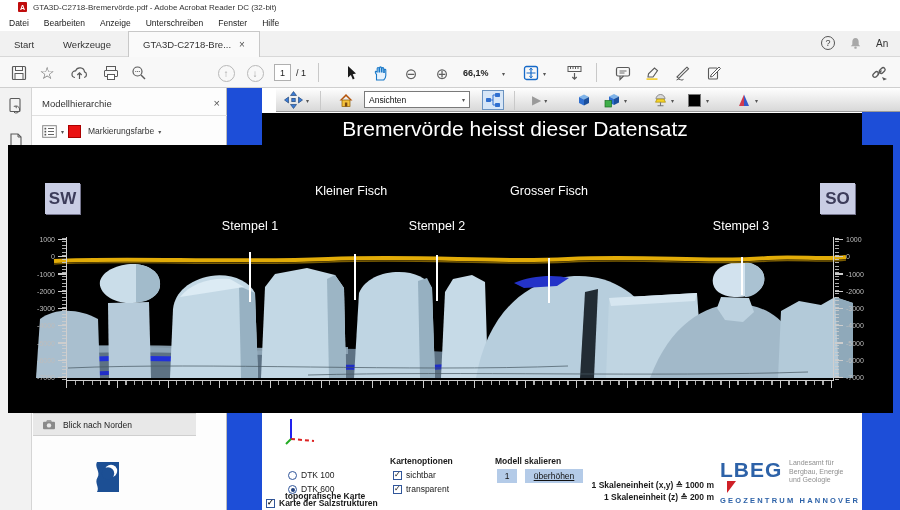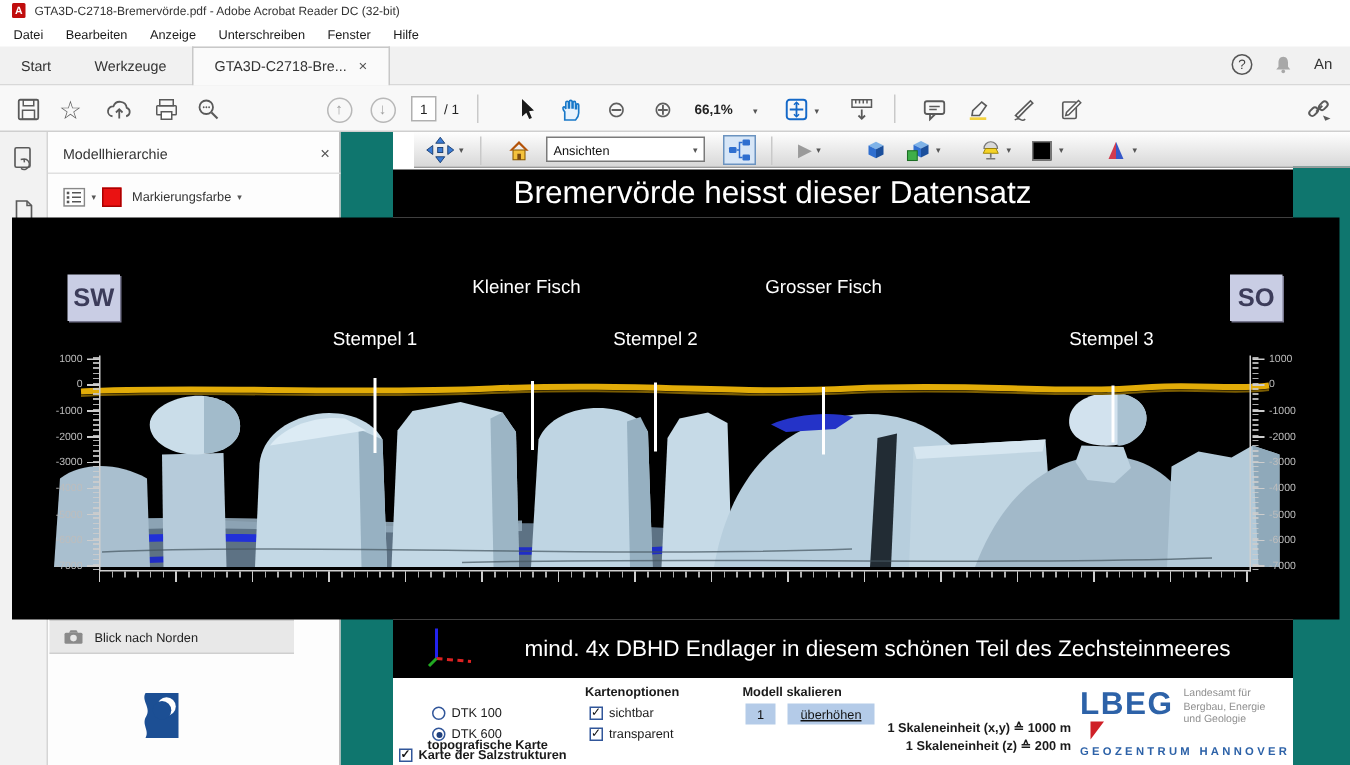"GTA3D-C2718-Bremervörde.pdf - Adobe" .titlebar { padding-left: 8px -> 18px }
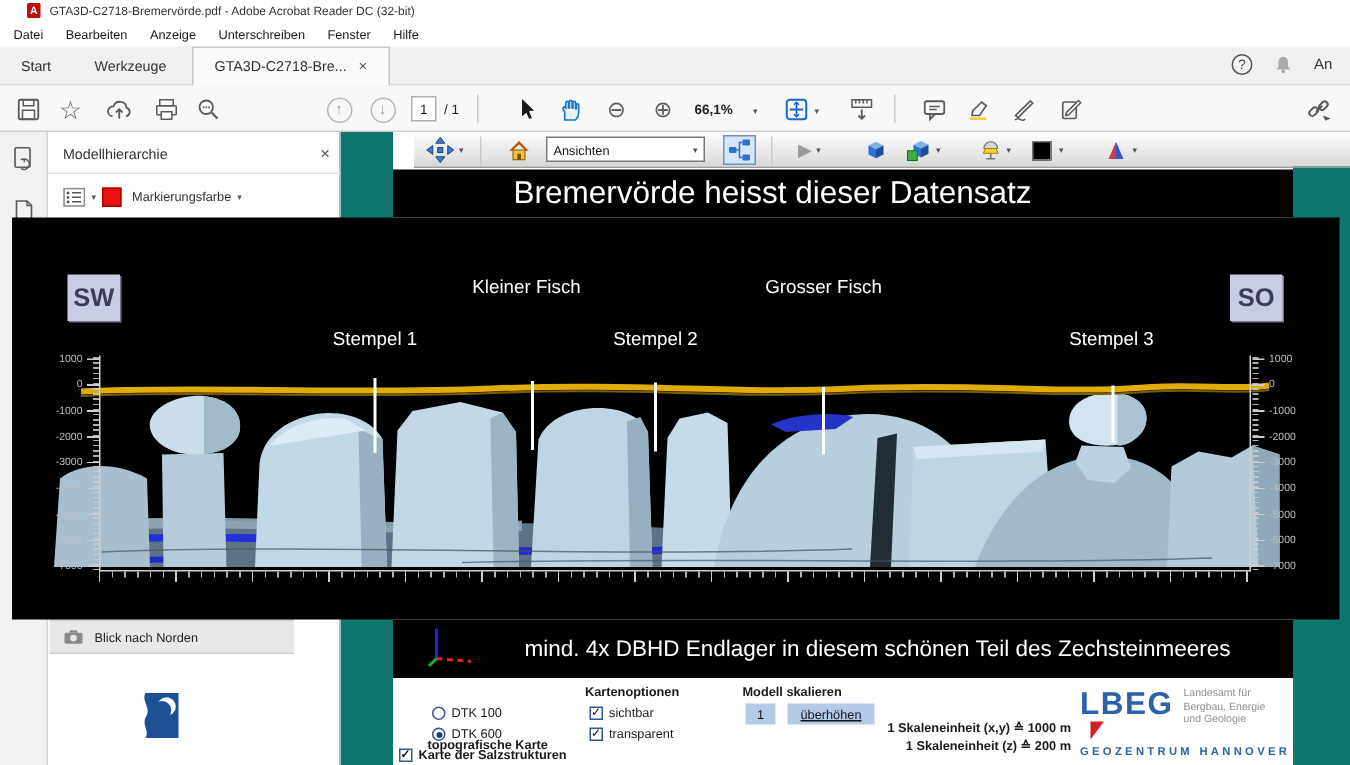"Modellhierarchie" .content { background: #0f766e -> #1d4ed8 }
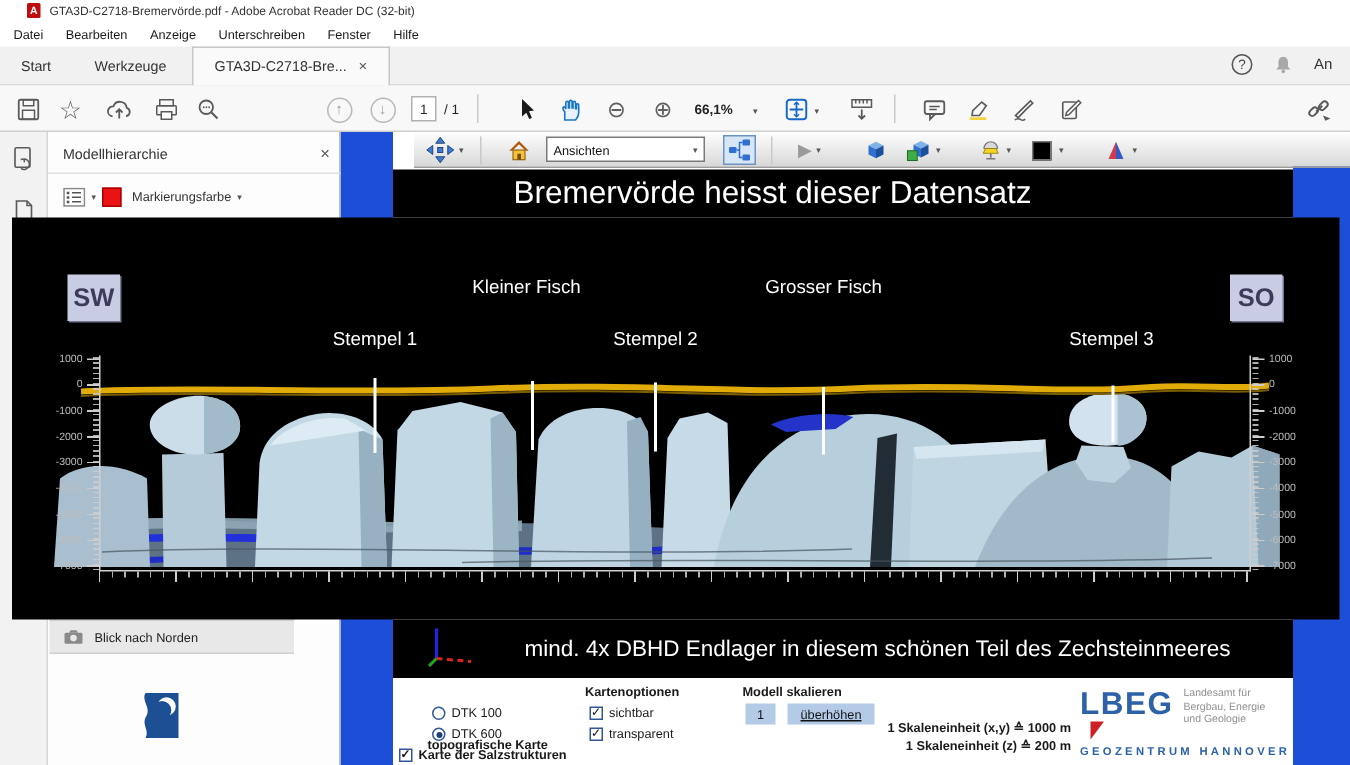"mind. 4x DBHD Endlager in" div.abs { html: <div>mind. 4x DBHD Endlager in diesem schönen Teil des Zechsteinmeeres</div> -> none }
